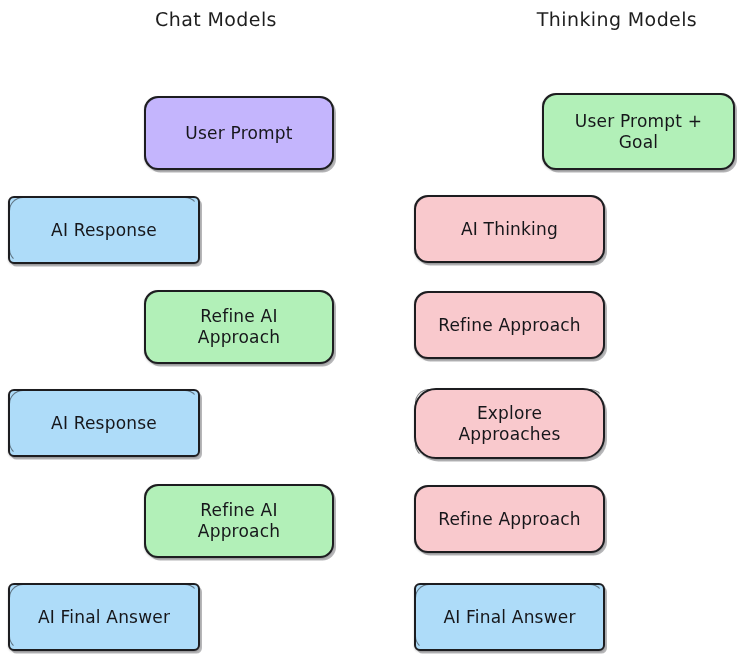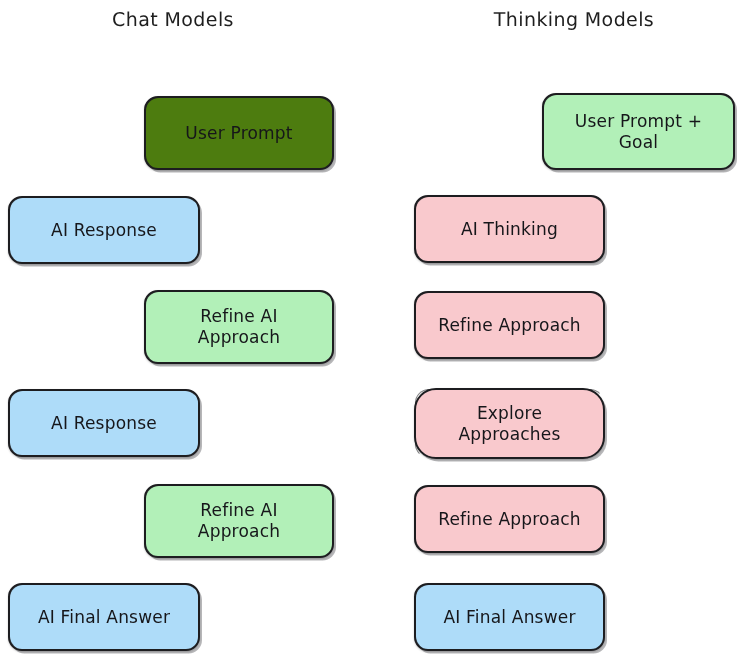"Chat Models" .col-header { margin-left: none -> 43px }
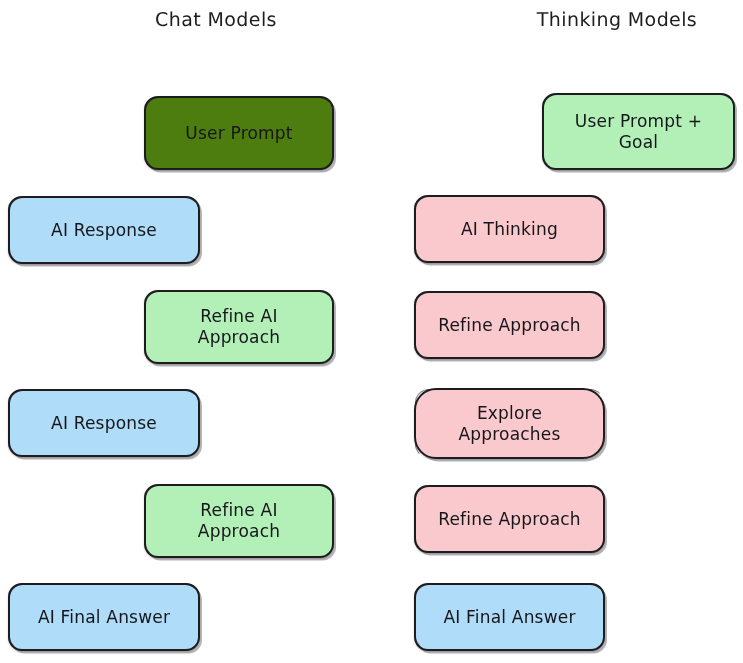"User Prompt" div.node { background: #4d7c0f -> #c4b5fd }
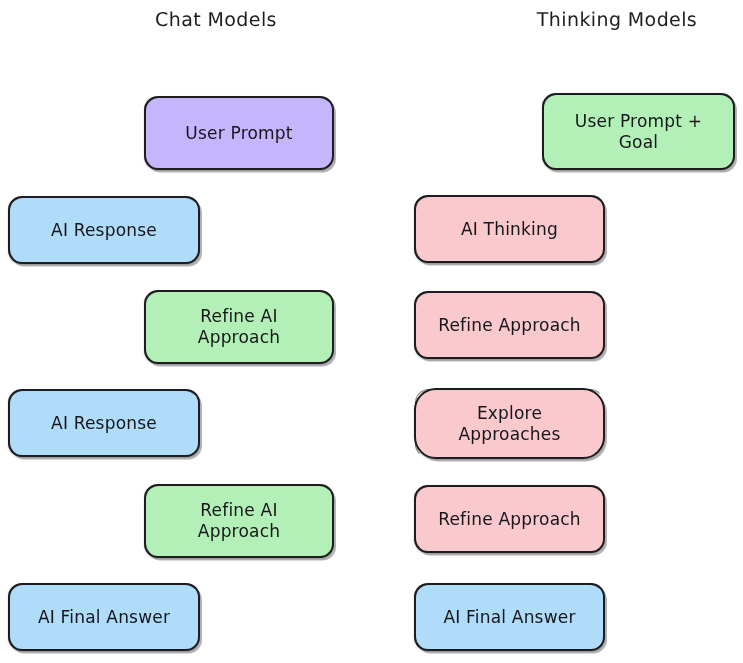"AI Response" .fill-blue { border-radius: none -> 6px }
